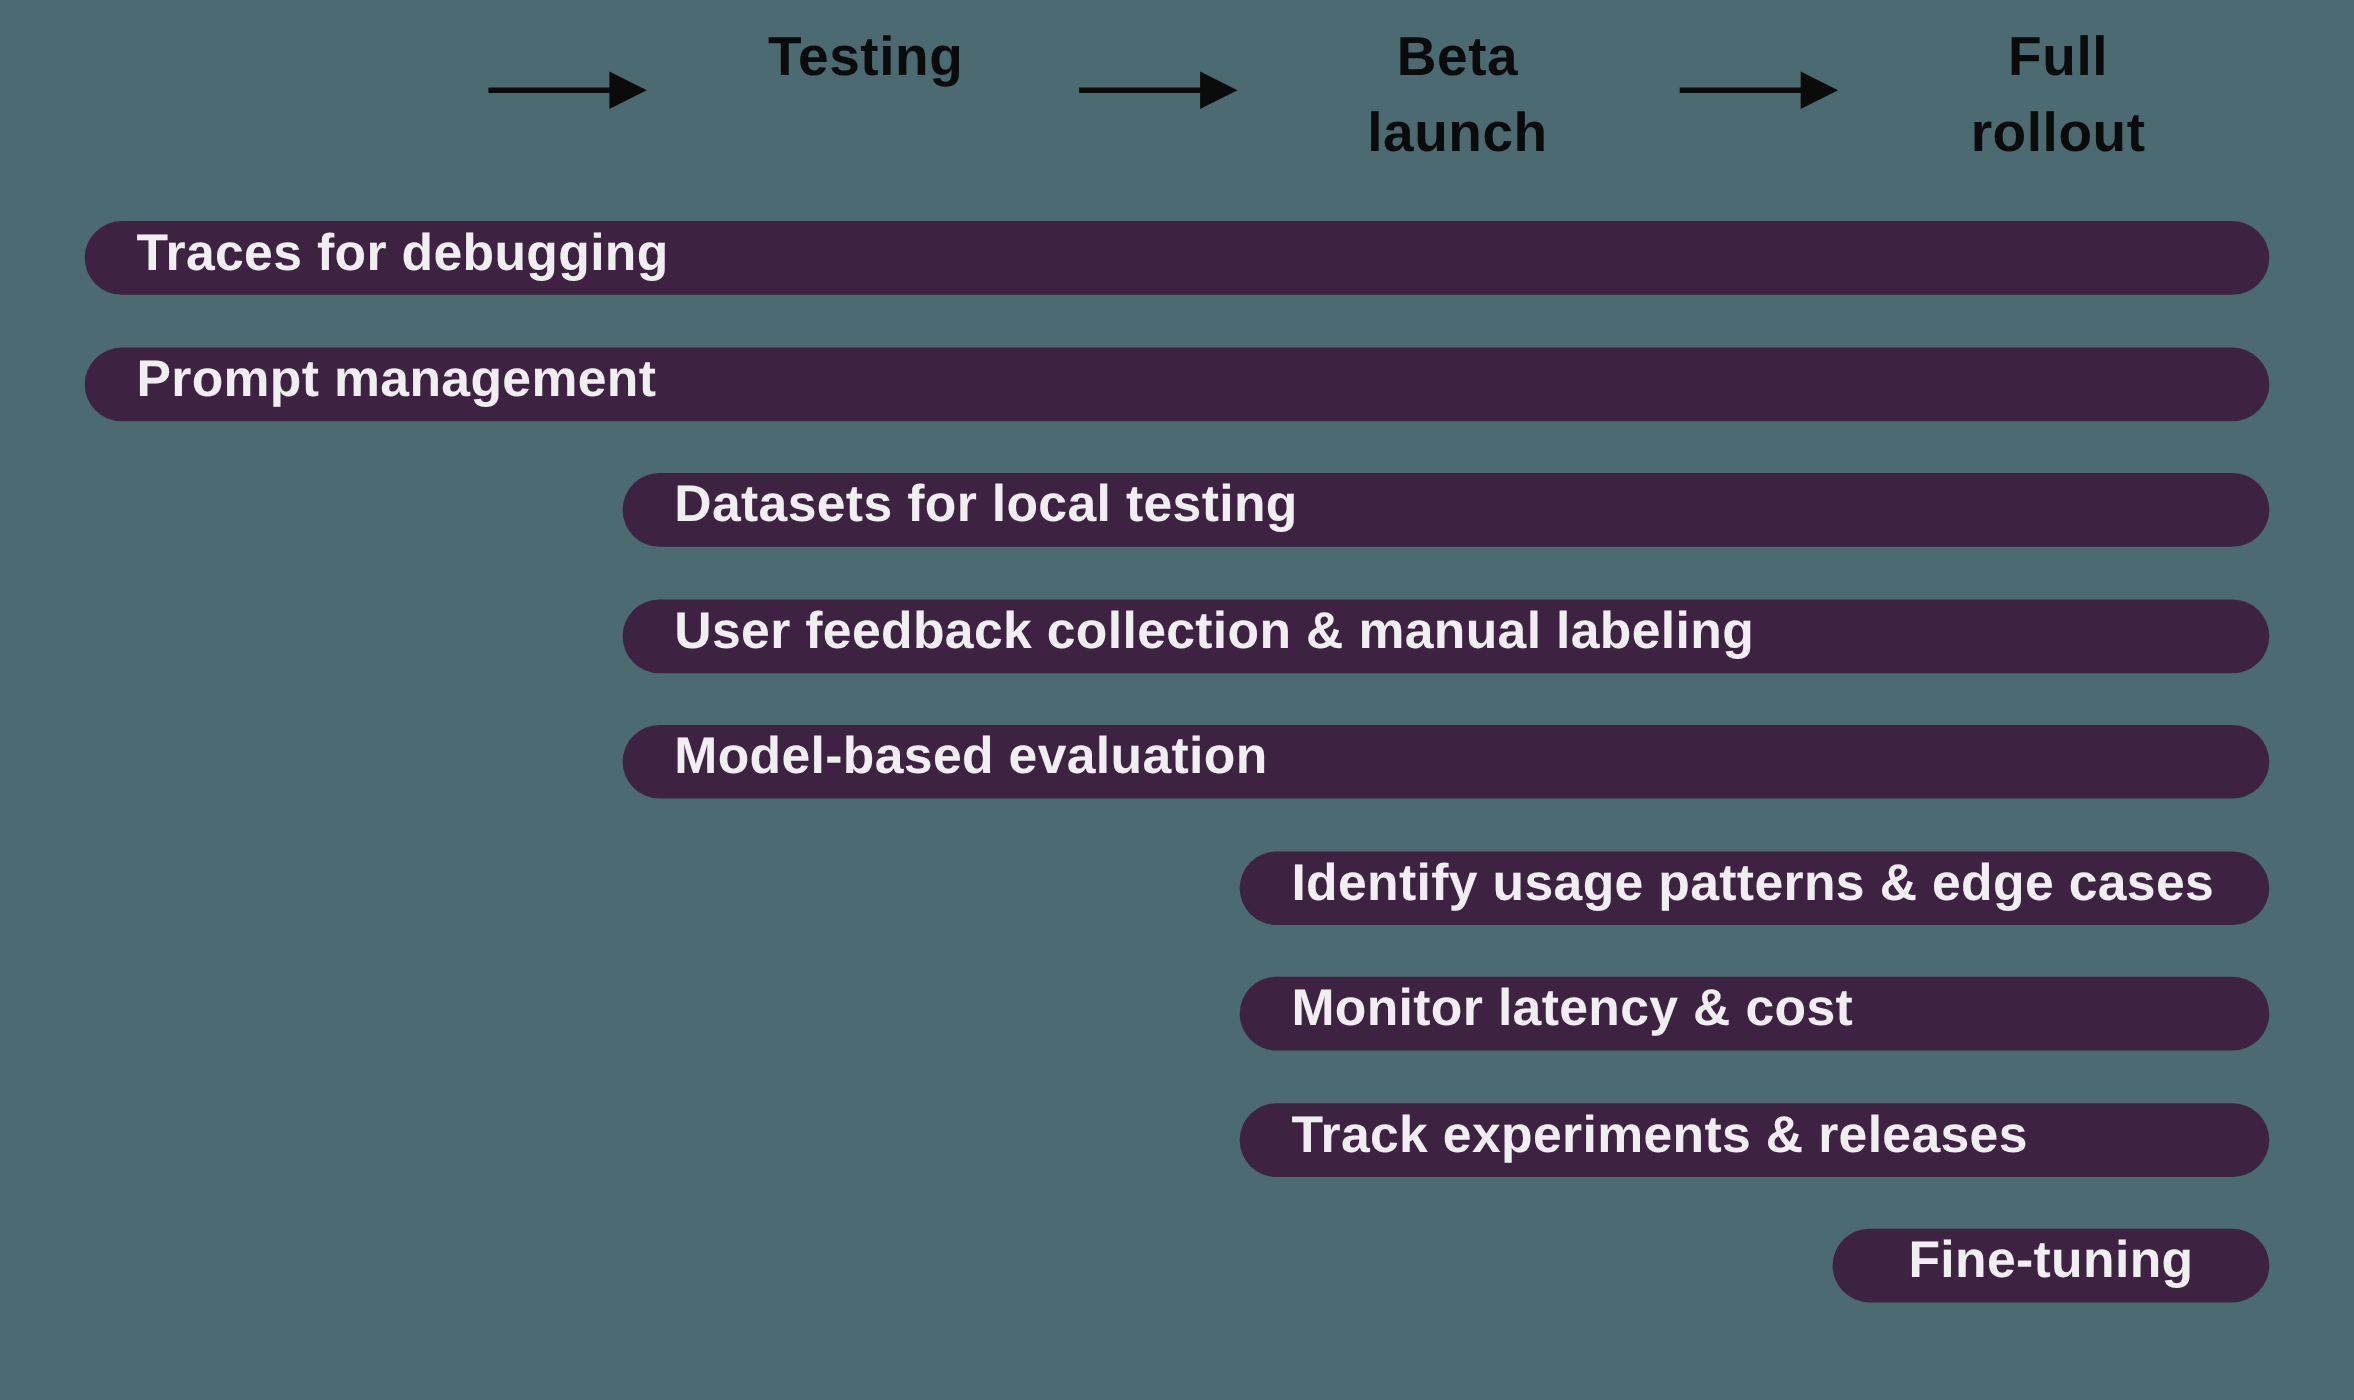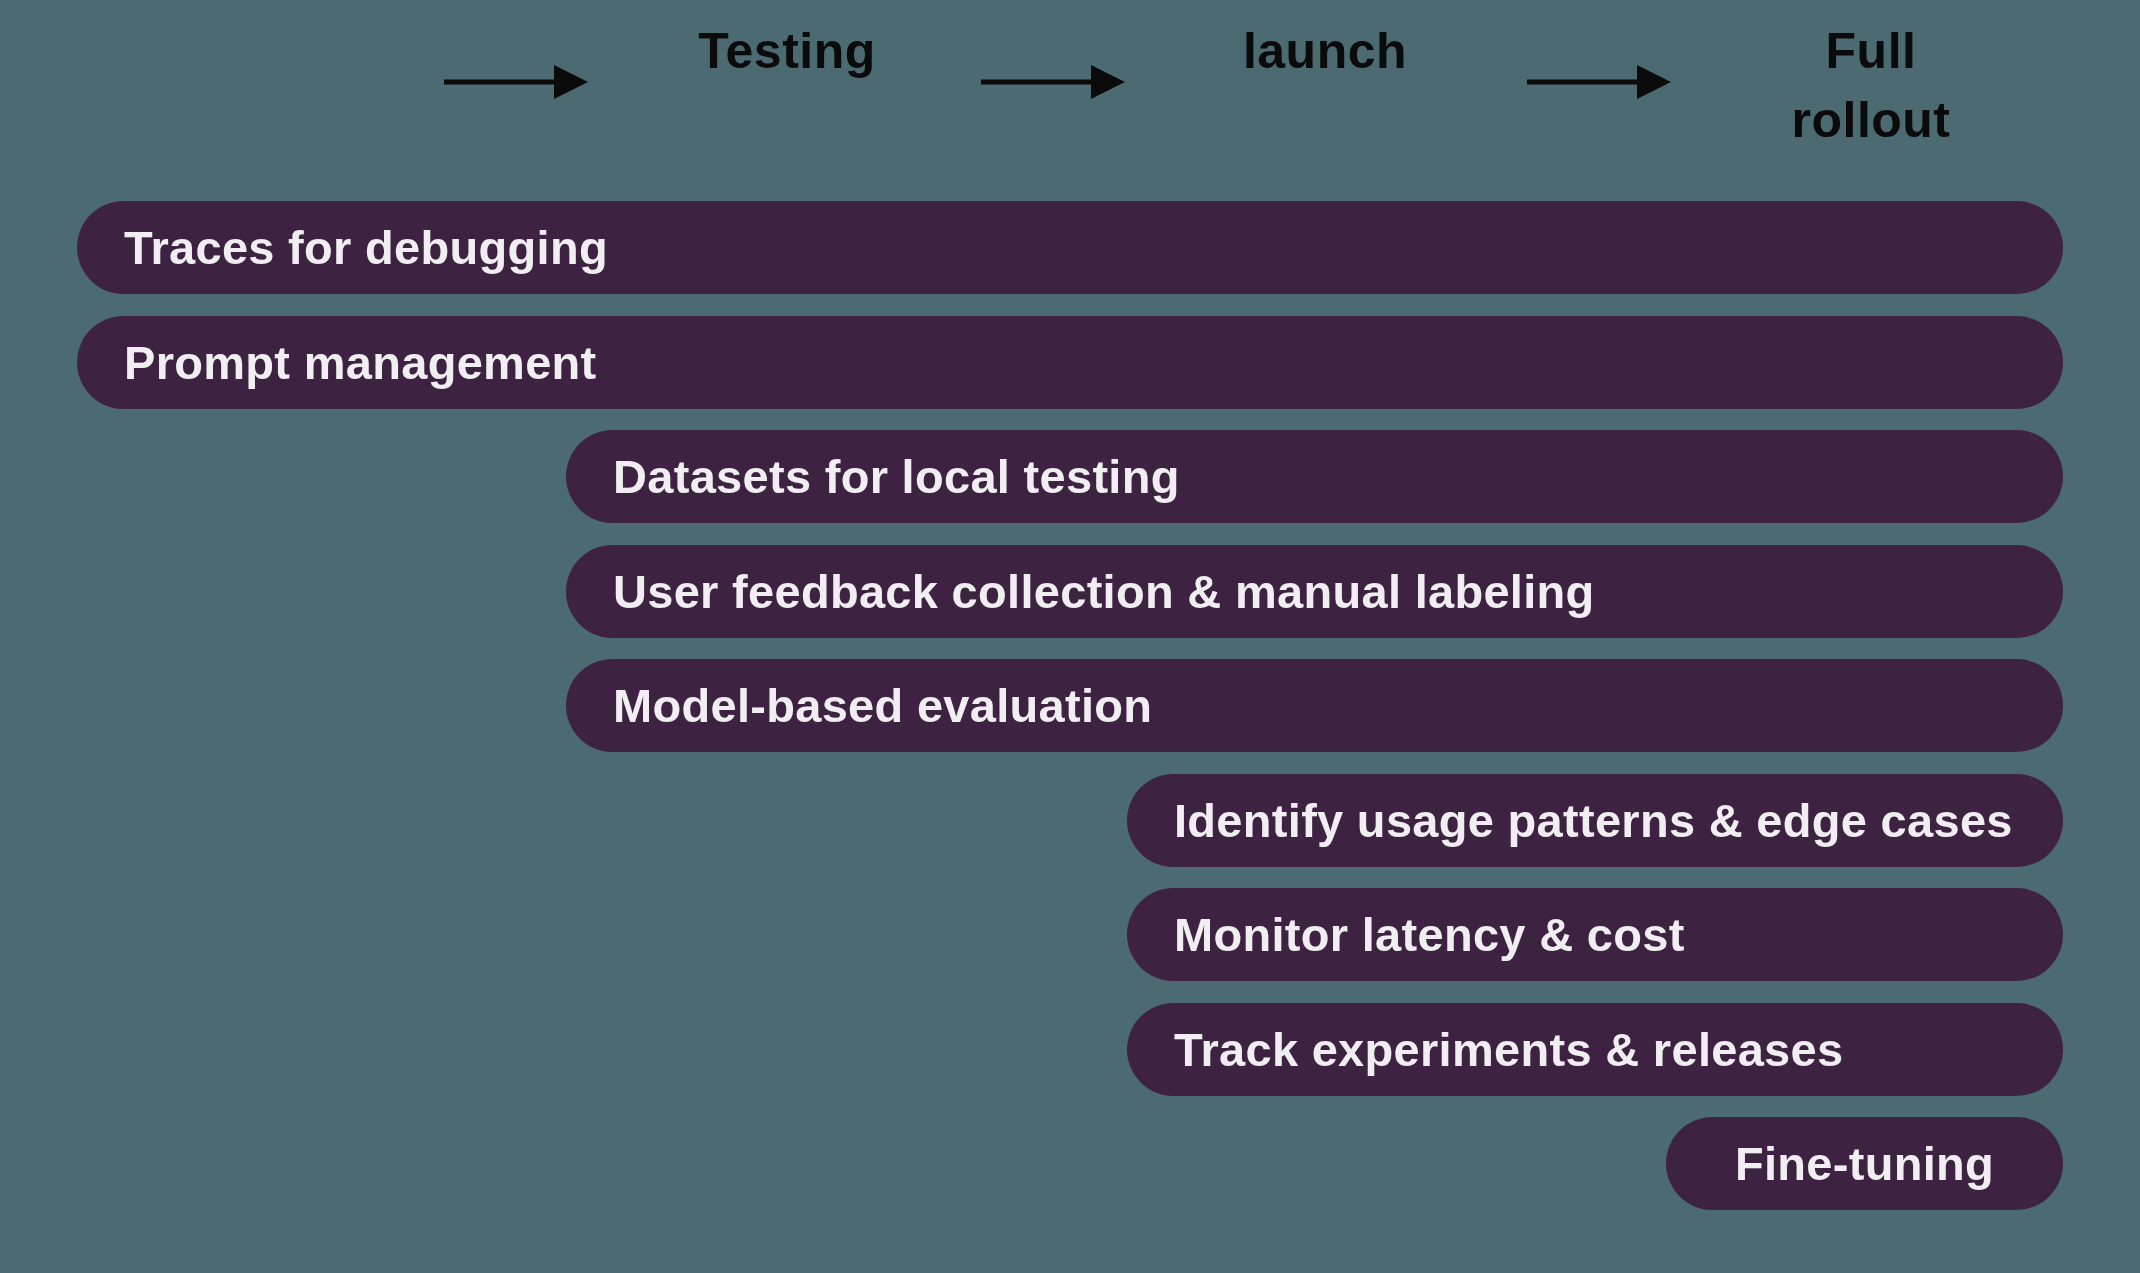"Beta" div { html: none -> <div>Beta</div> }
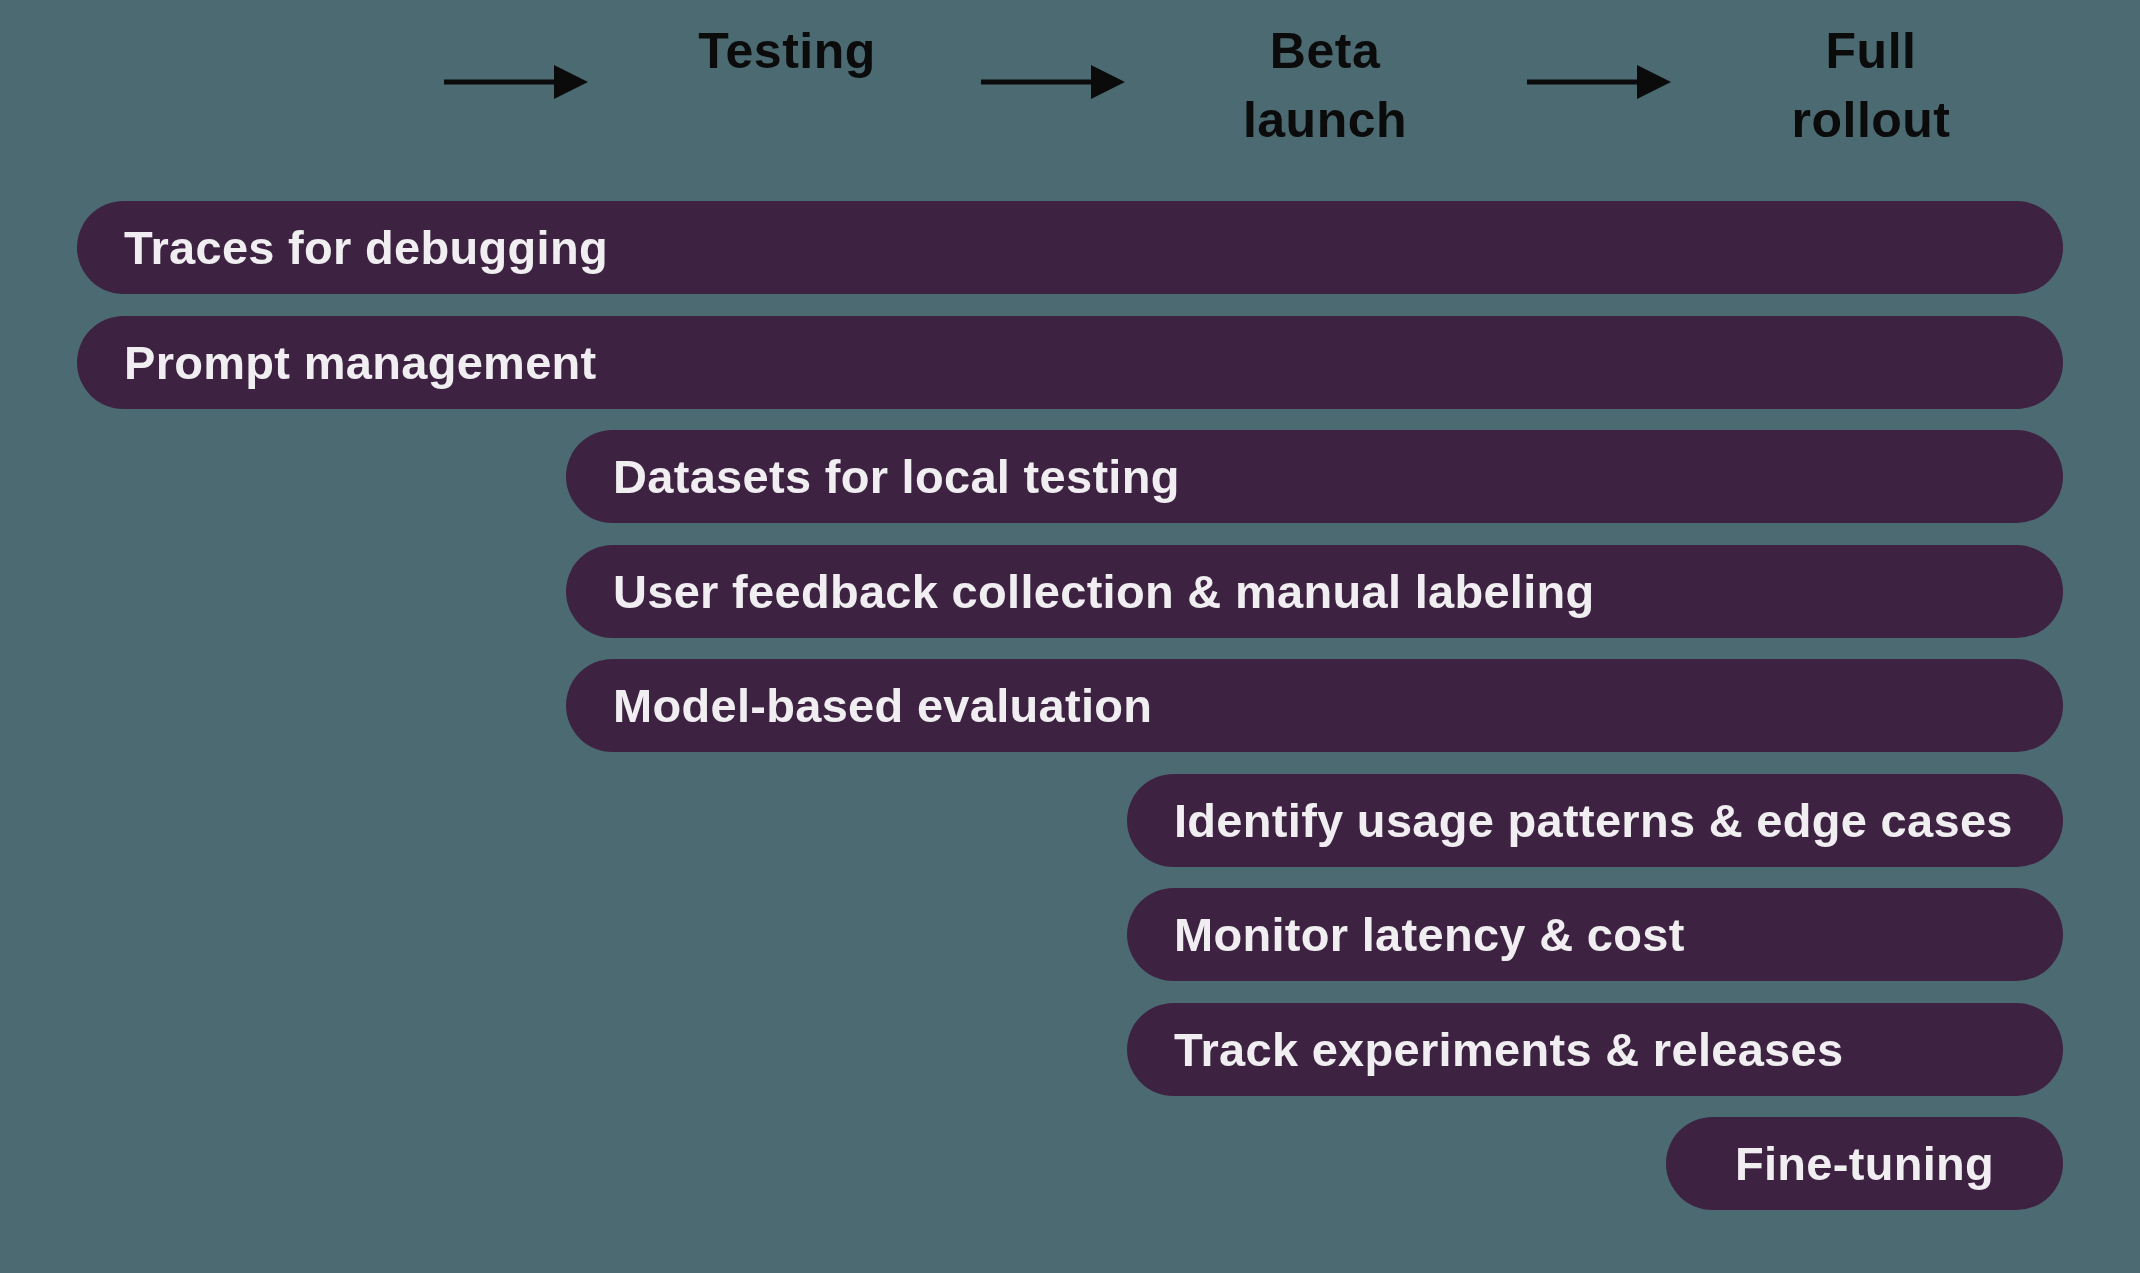"Traces for debugging" .bar { align-items: center -> none; height: 93px -> 67px }
